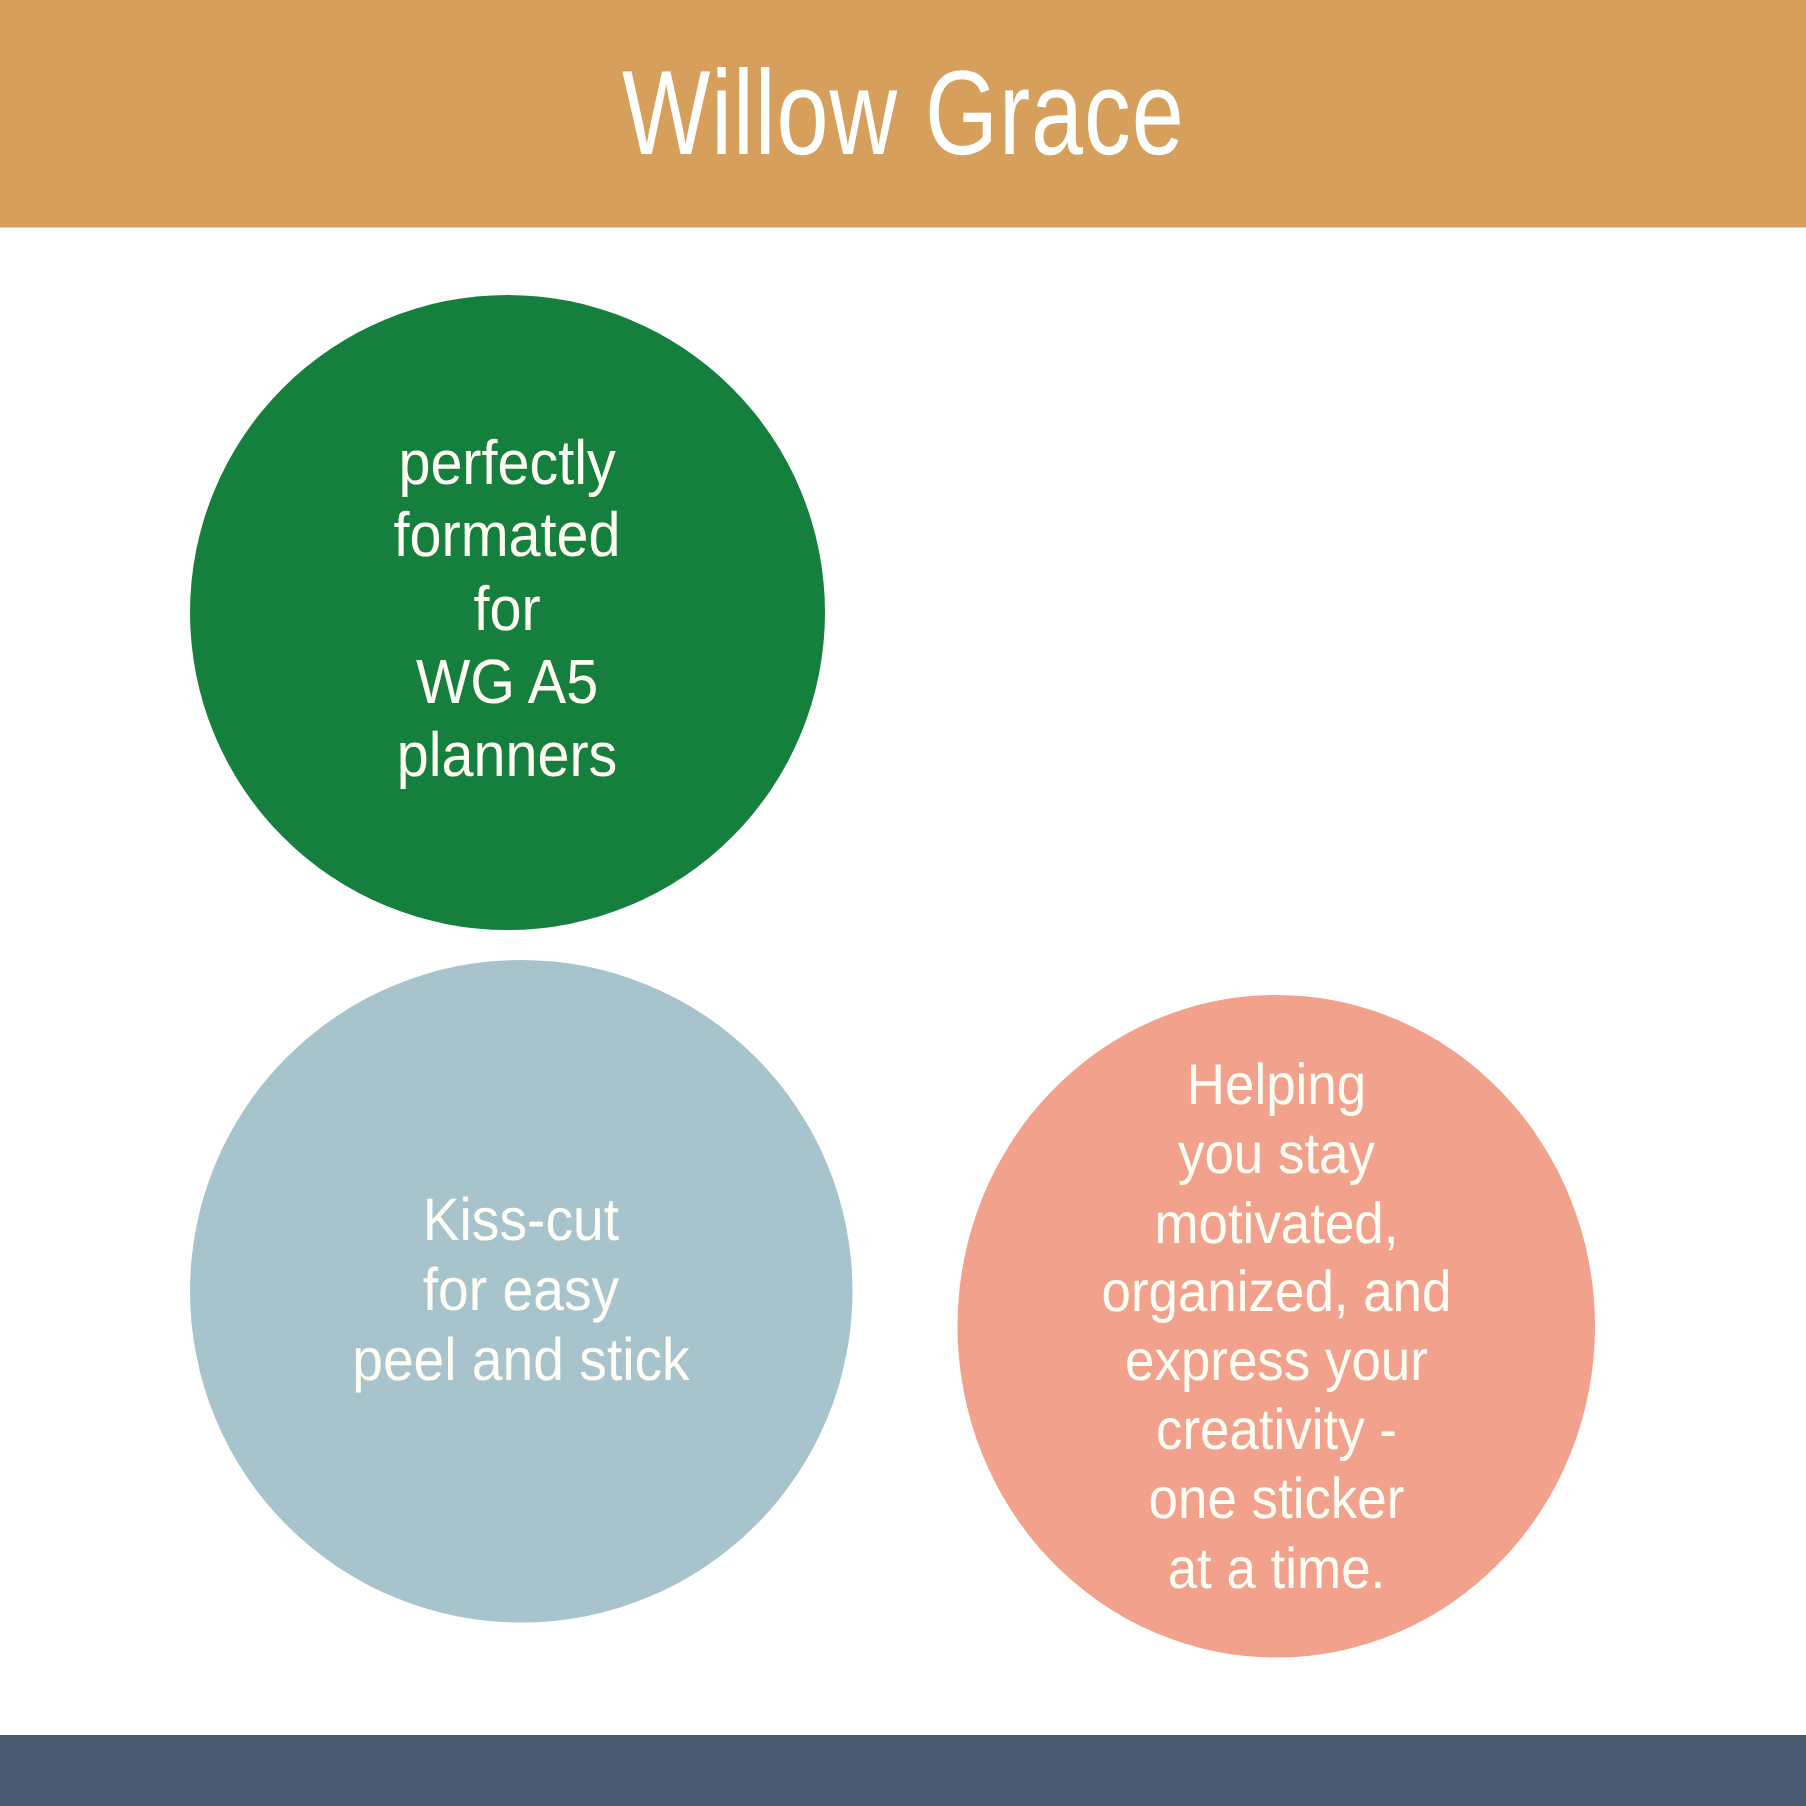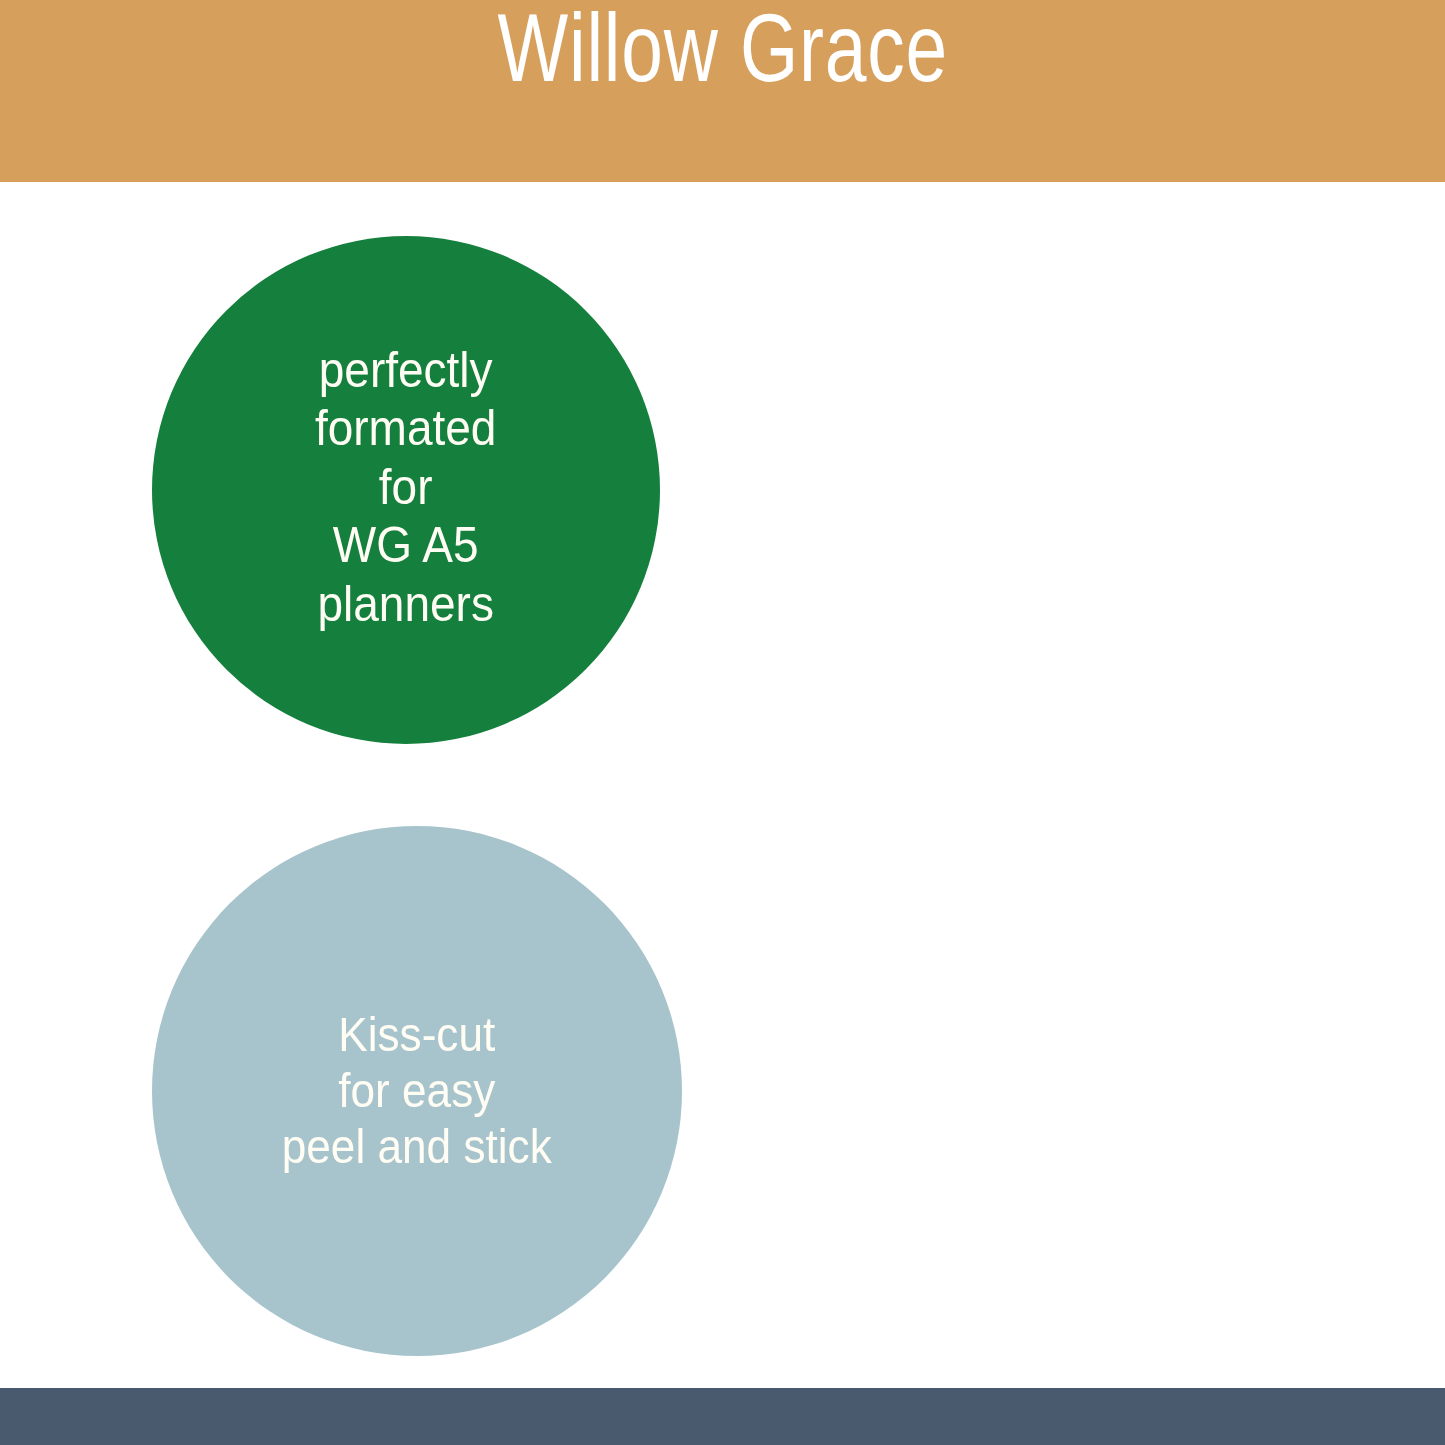"Willow Grace" .header-band { align-items: none -> center }
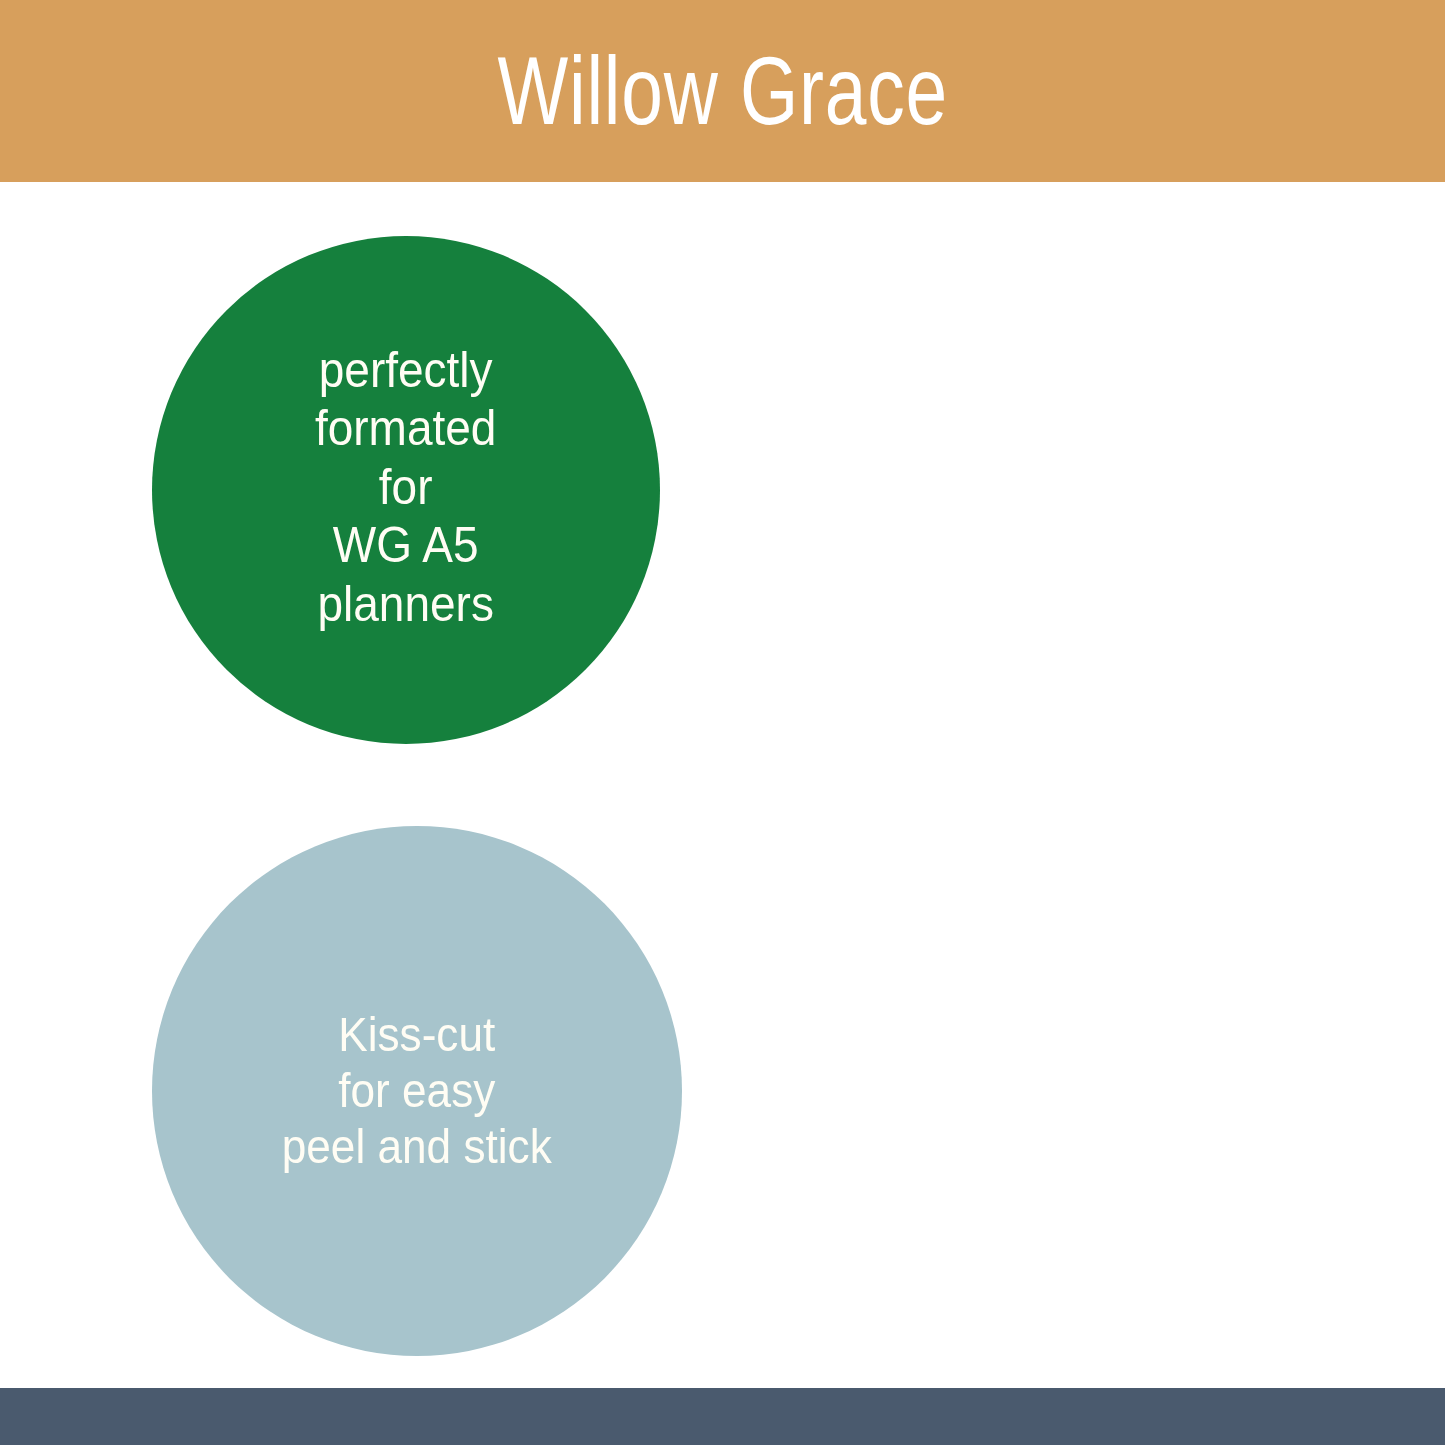"Helping" div.circle { html: none -> <div> <div>Helping you stay motivated, organized, and express your creativity - one sticker at a time.</div> </div> }
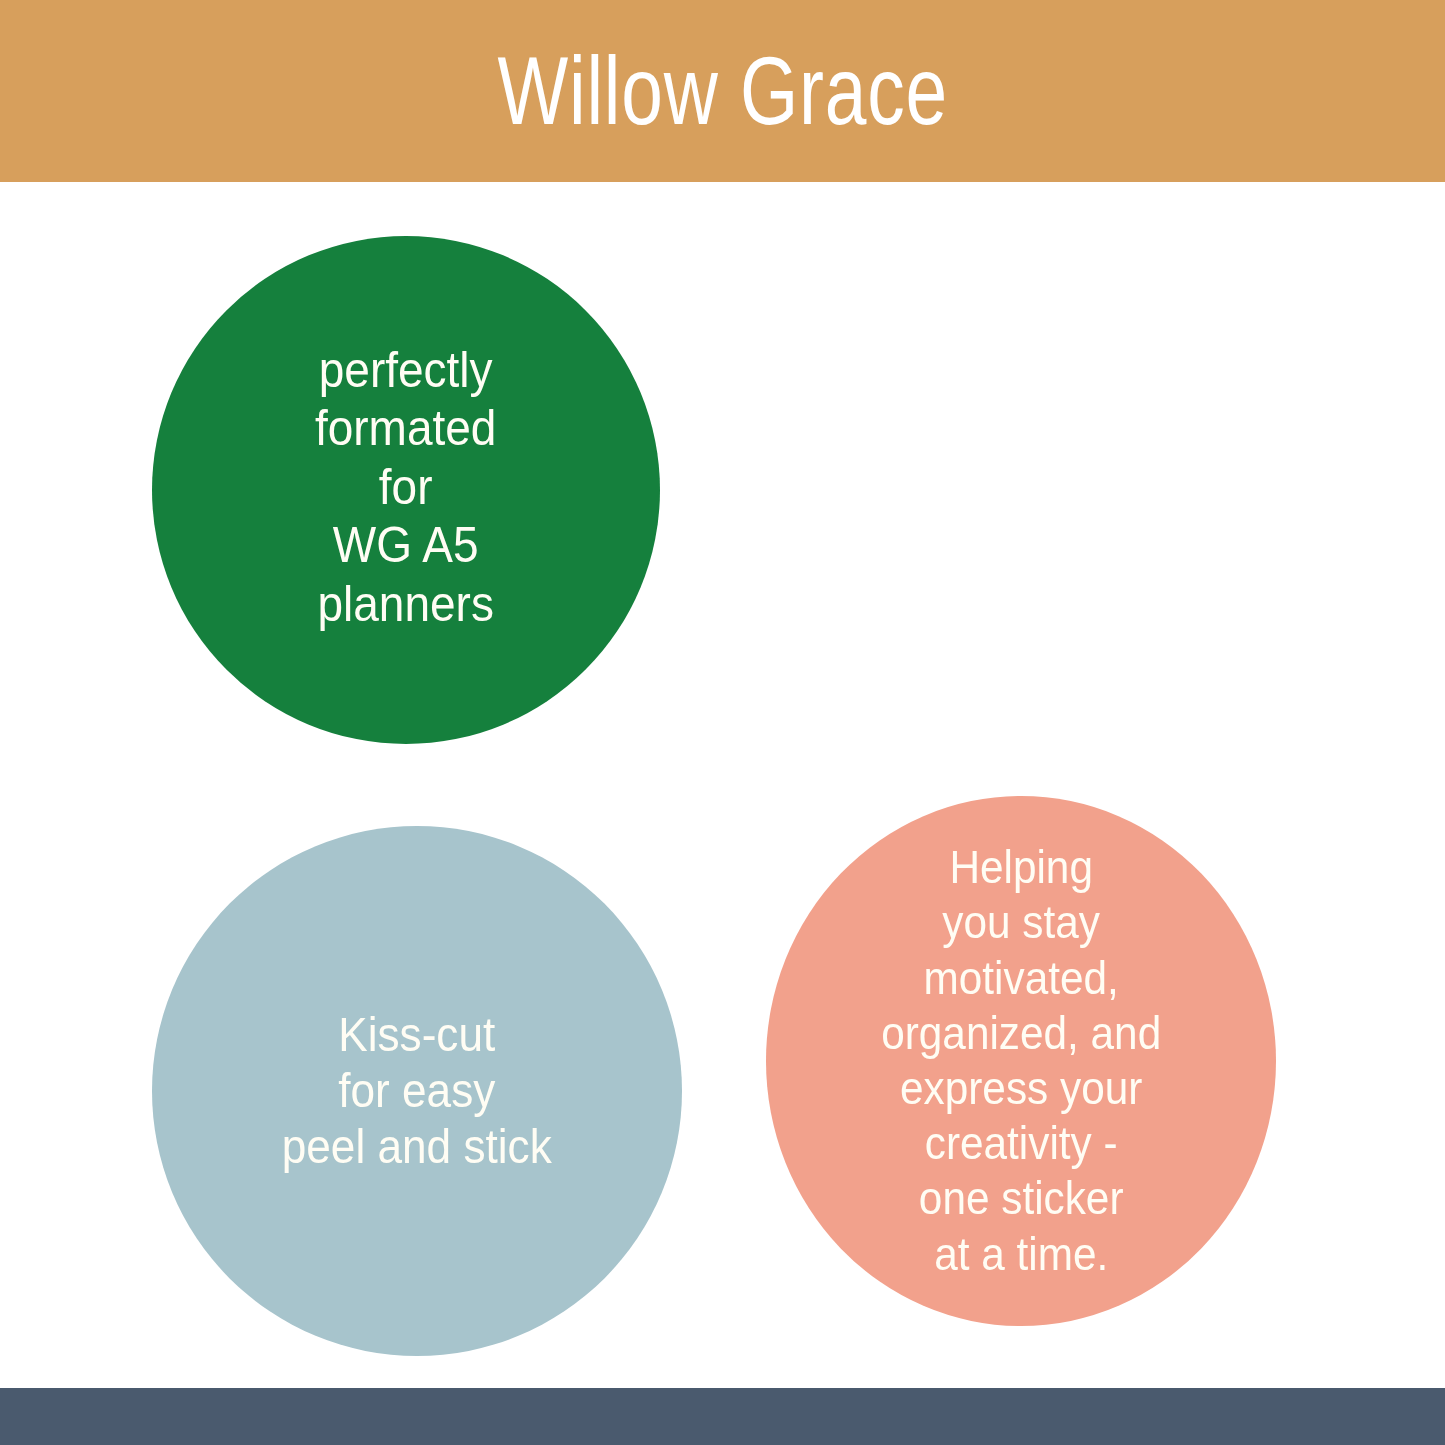"Kiss-cut" .circle-blue { top: 826px -> 768px }
